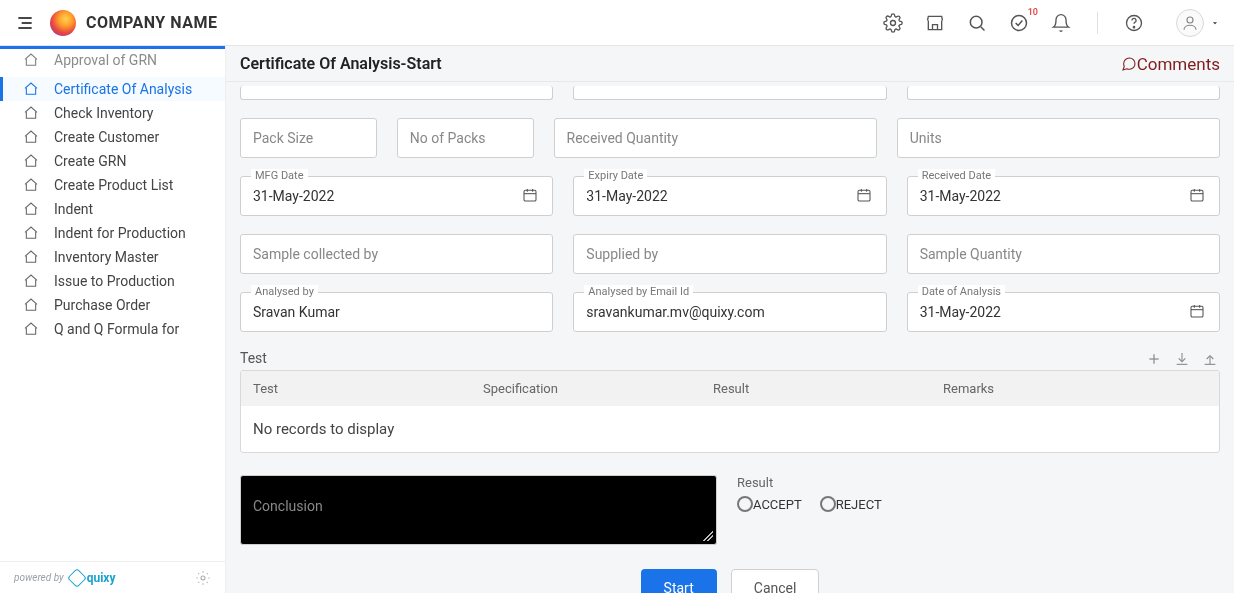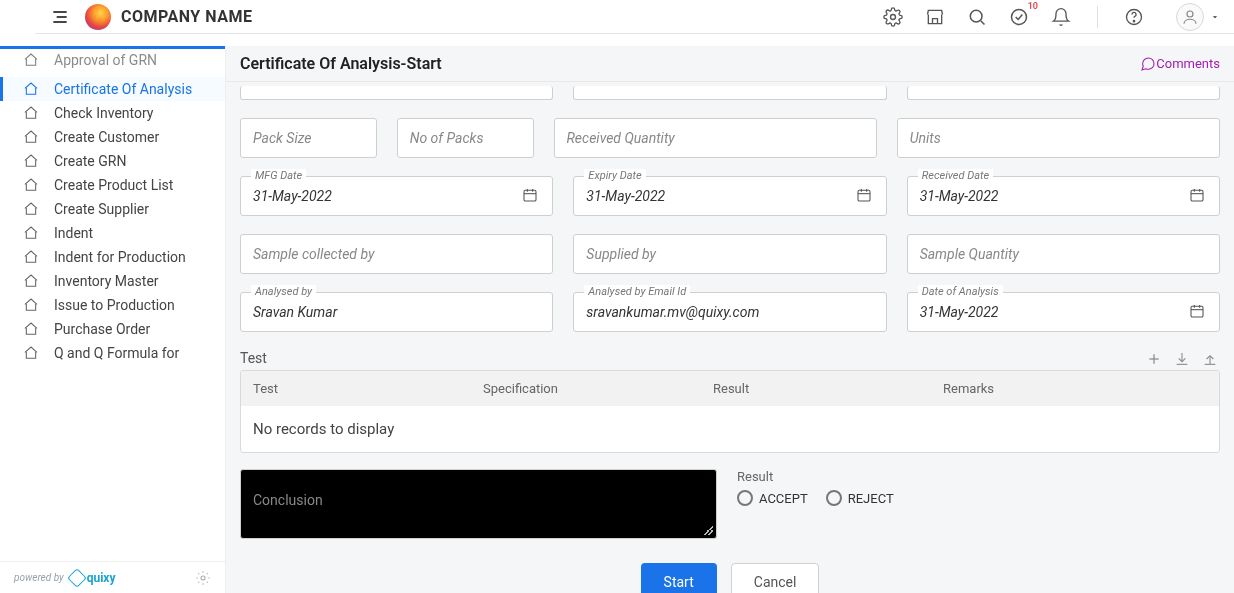"COMPANY NAME" .header { height: 34px -> 46px; margin-left: 35px -> none }
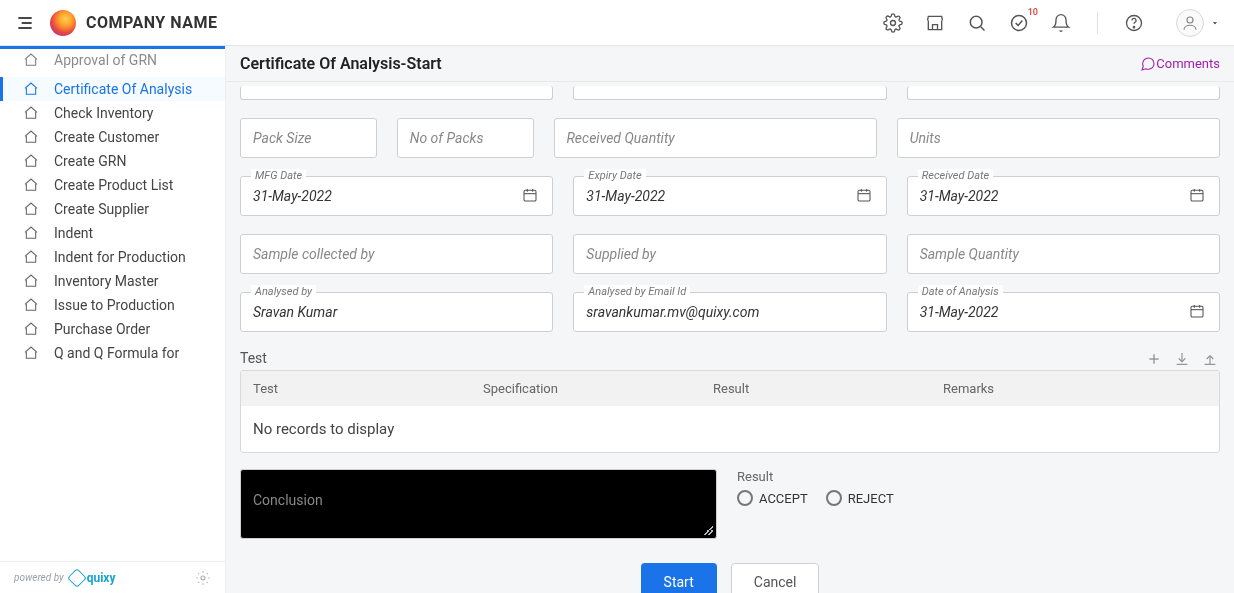"Comments" .comments { color: #a21caf -> #7f1d1d; font-size: 13px -> 17px }
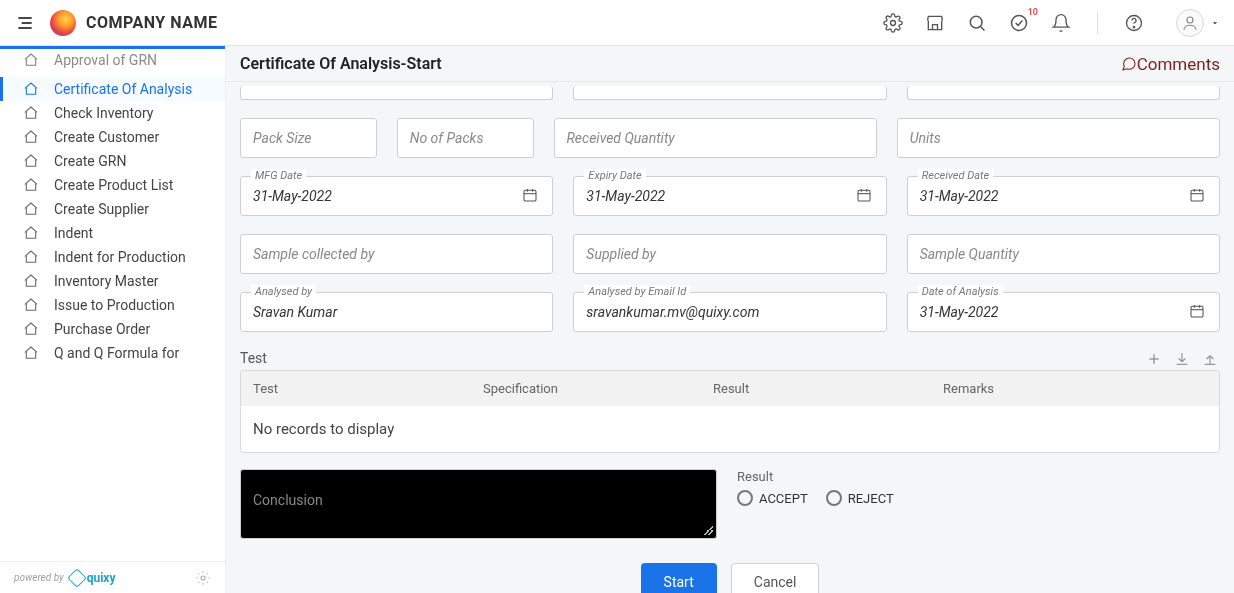"Pack Size" .field { font-style: italic -> none }
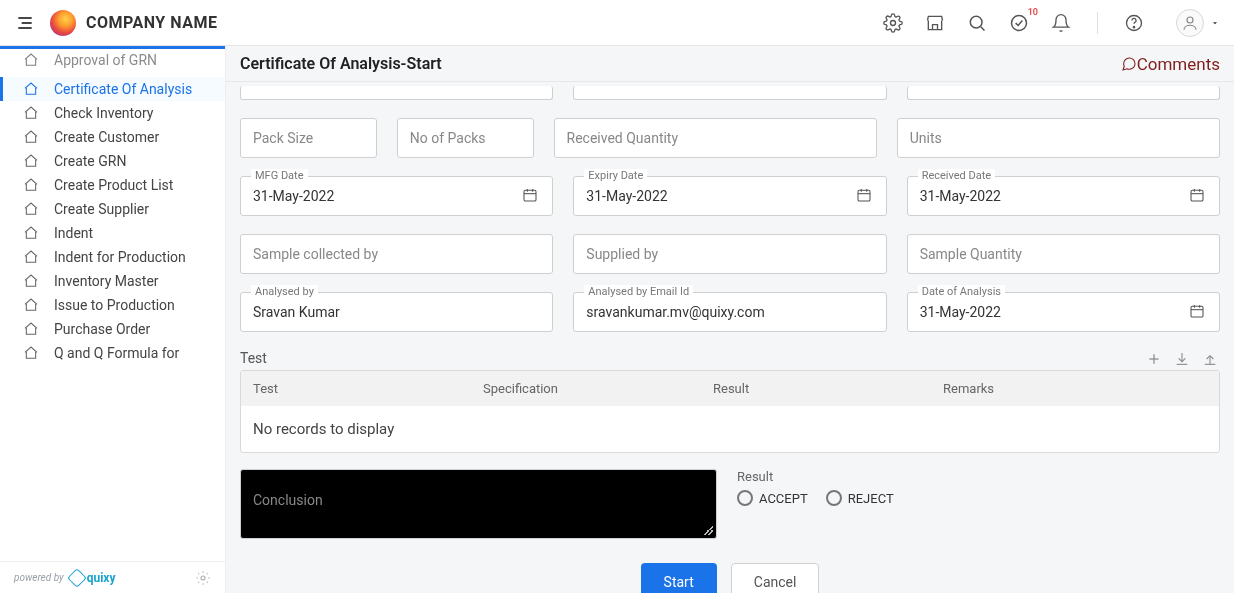"Create Supplier" div.side-item { html: <div> <span> <svg> <path></path> <path></path> </svg> </span> <span>Create Supplier</span> </div> -> none }
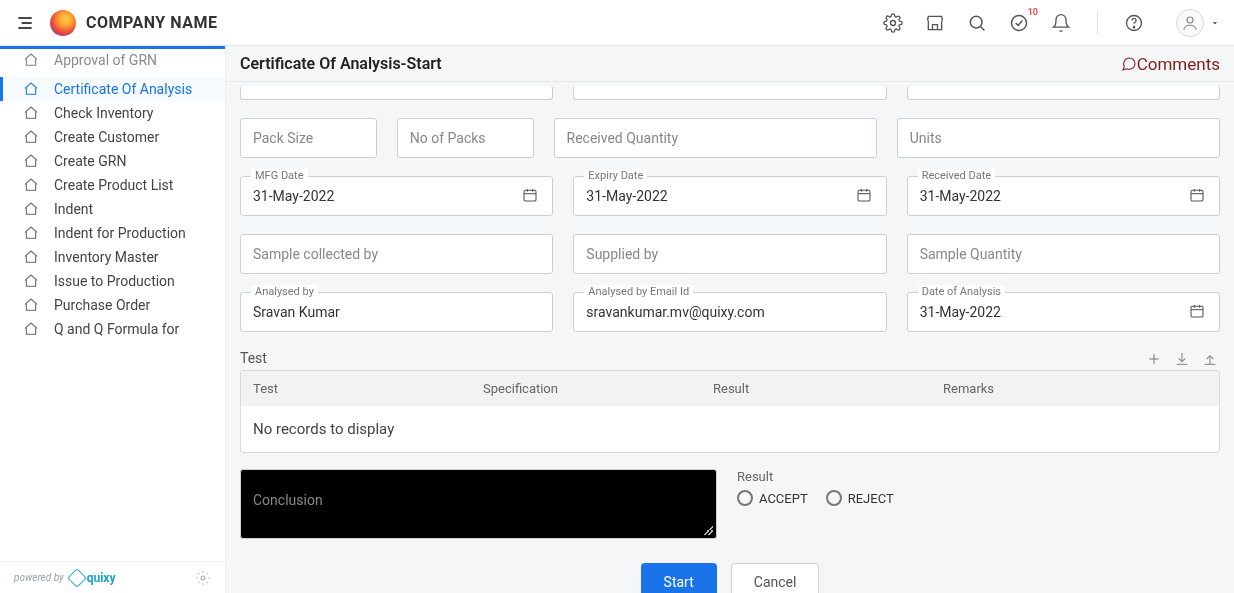"Test" .test-panel { margin-bottom: 16px -> 22px }
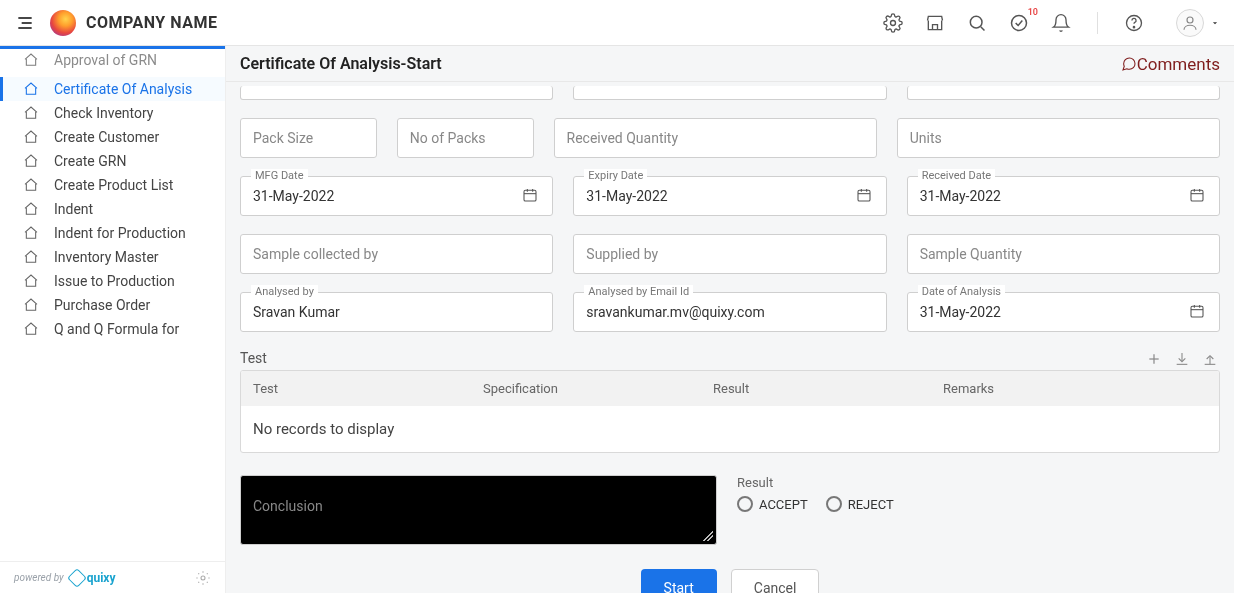"ACCEPT" .radio { gap: 6px -> none }
